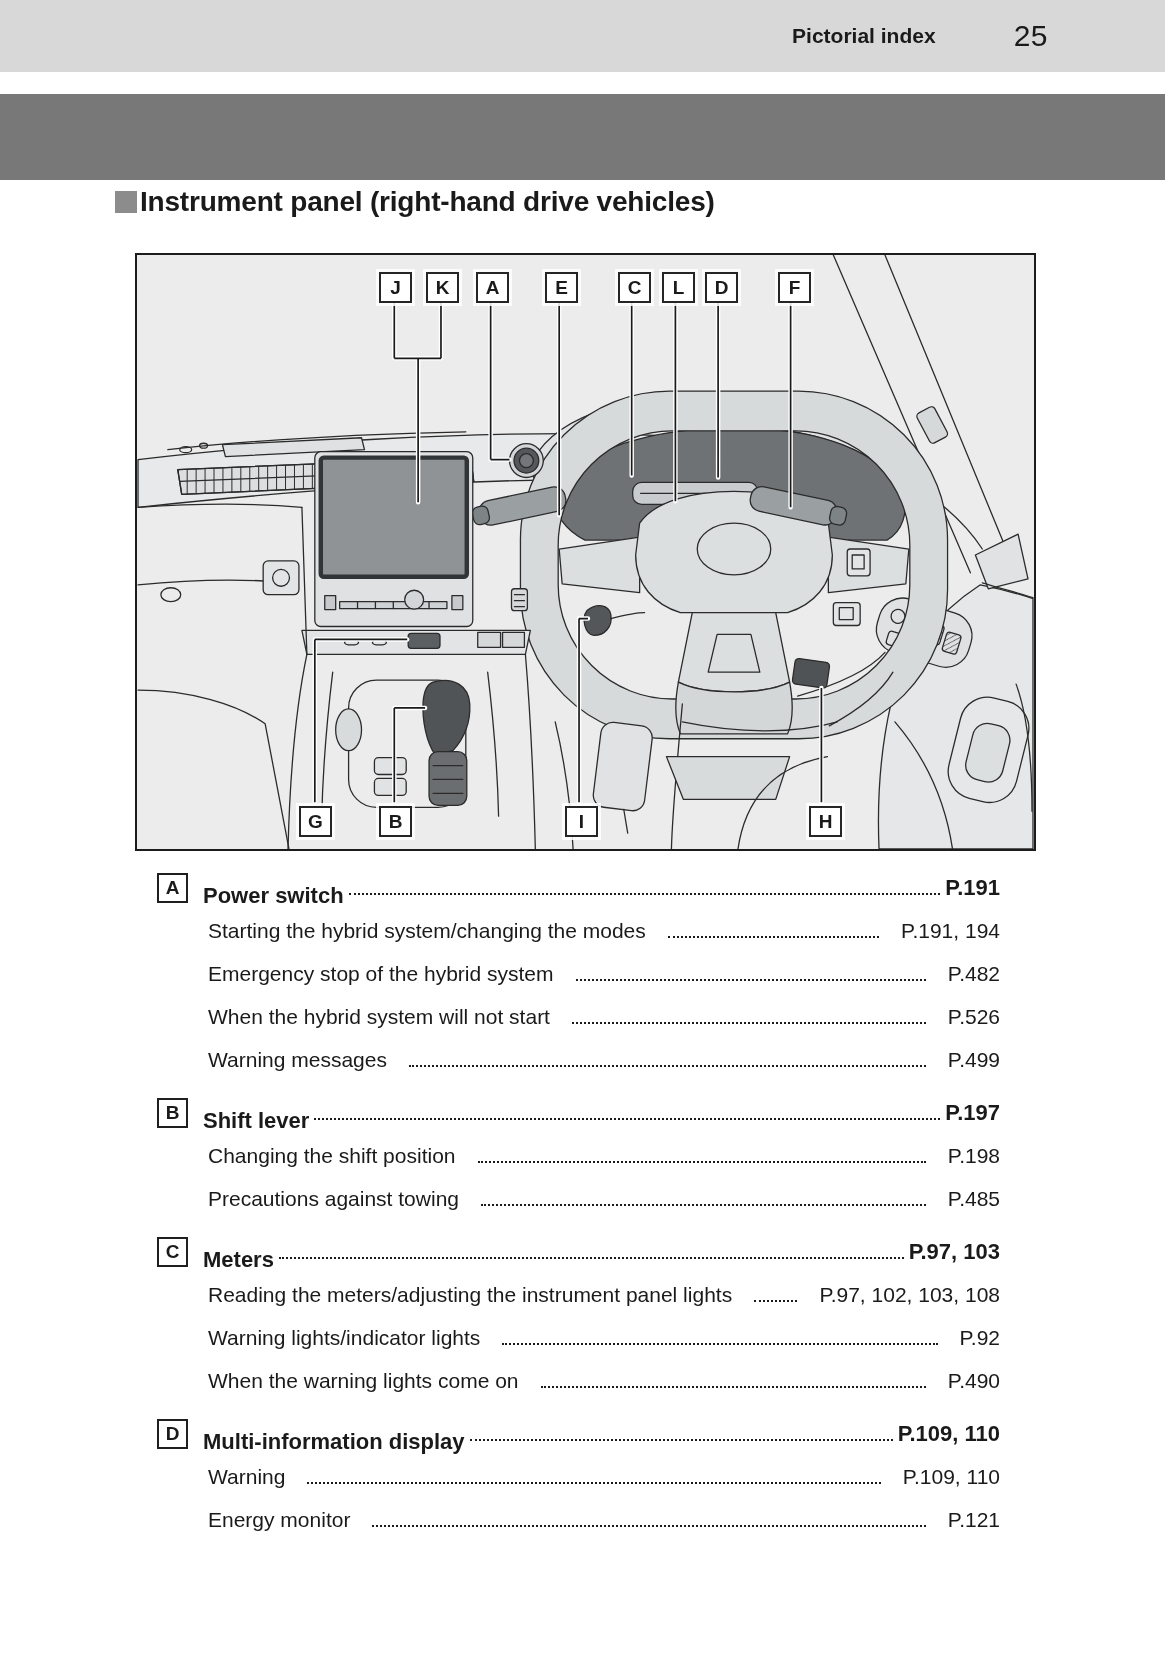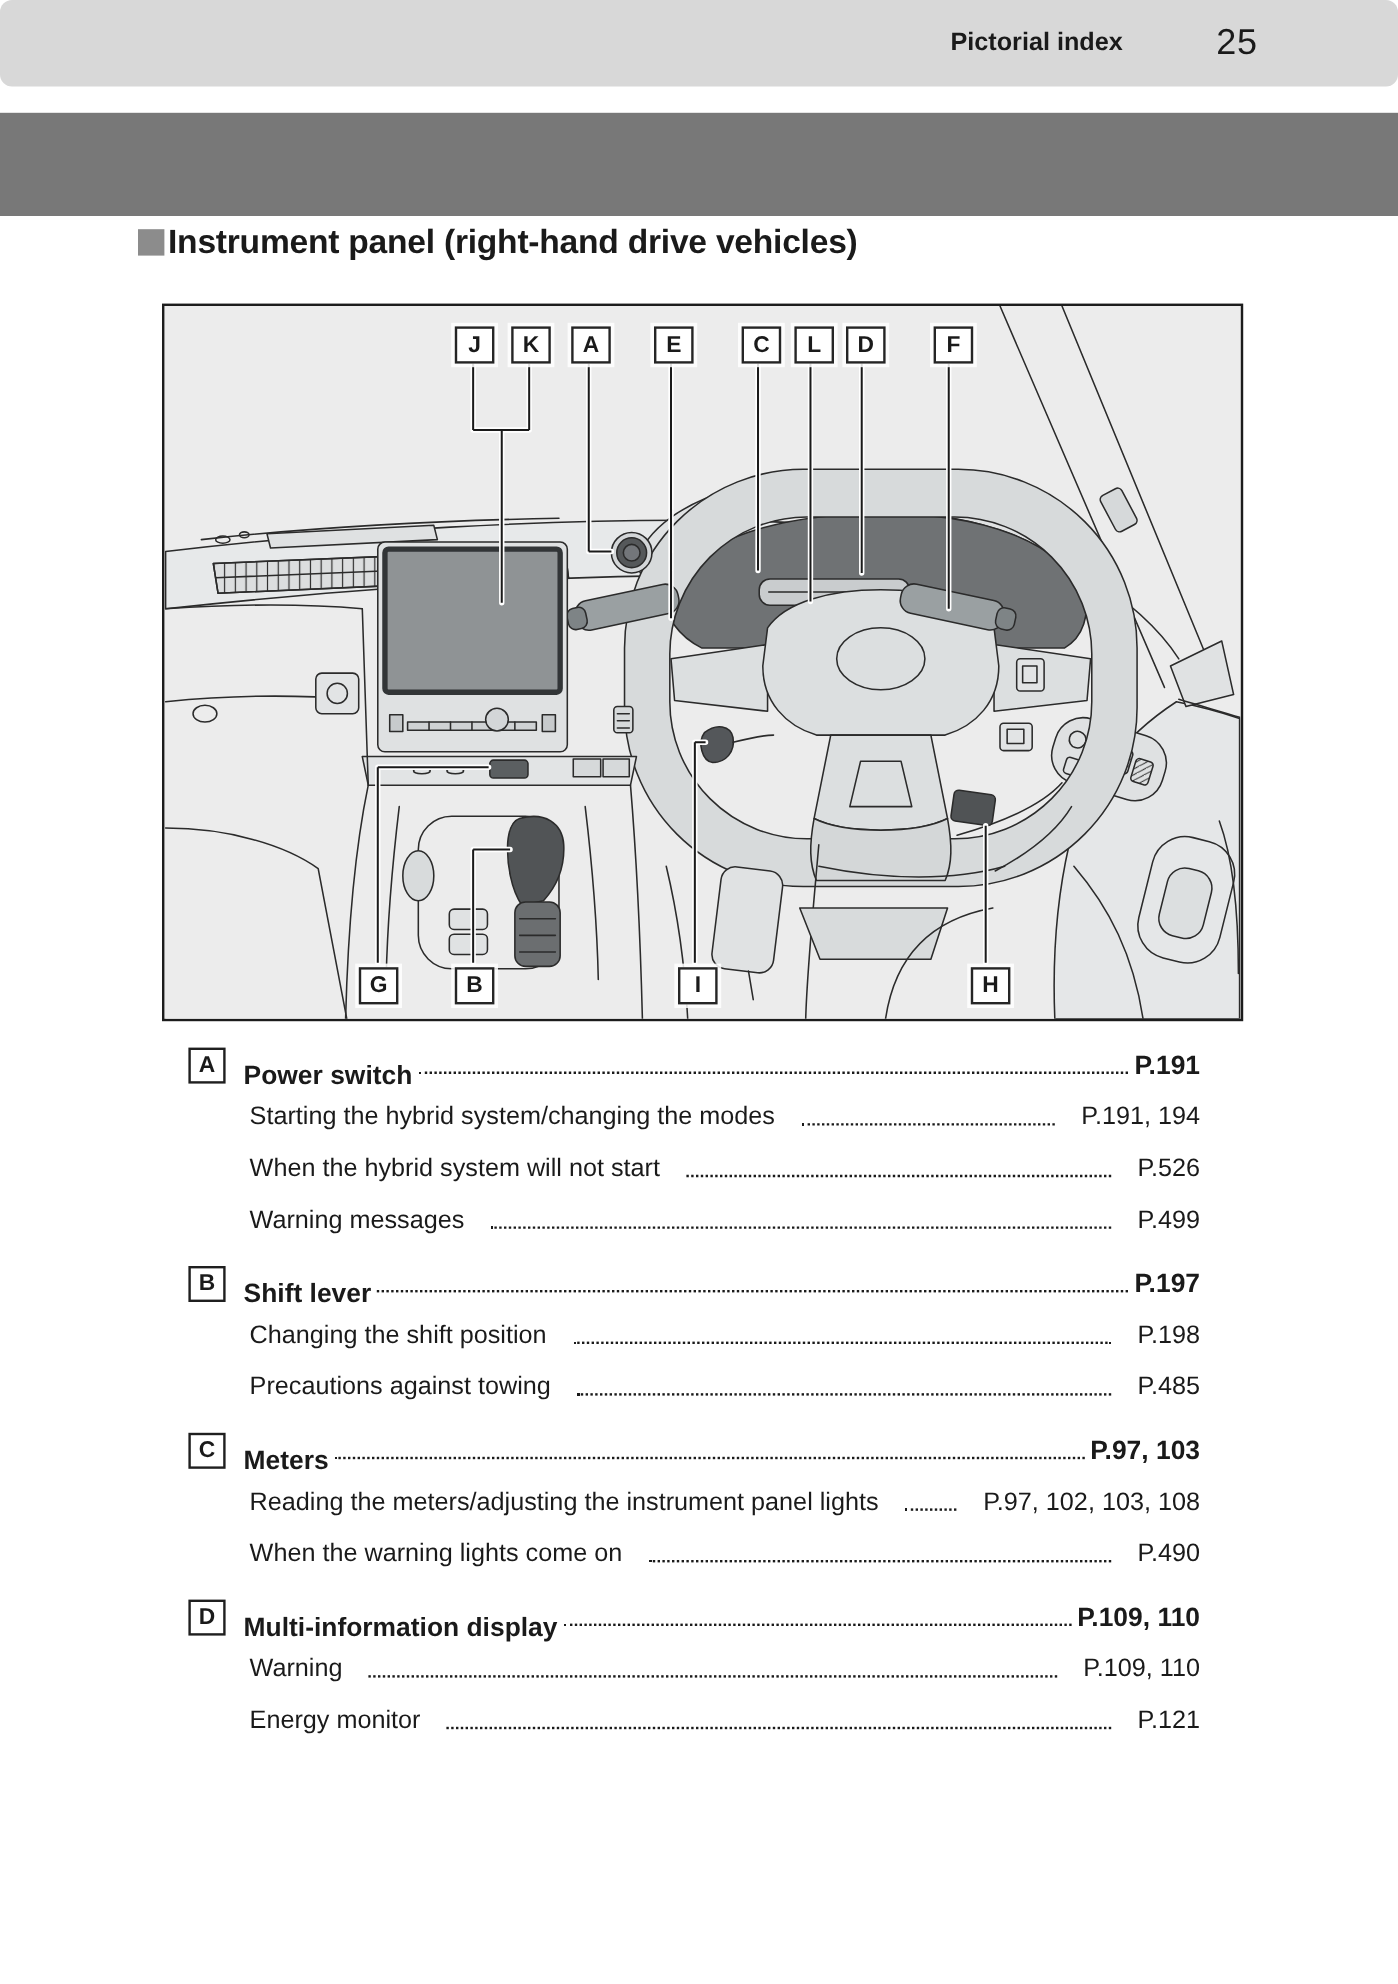"Pictorial index" .header-bar { border-radius: 10px -> none }
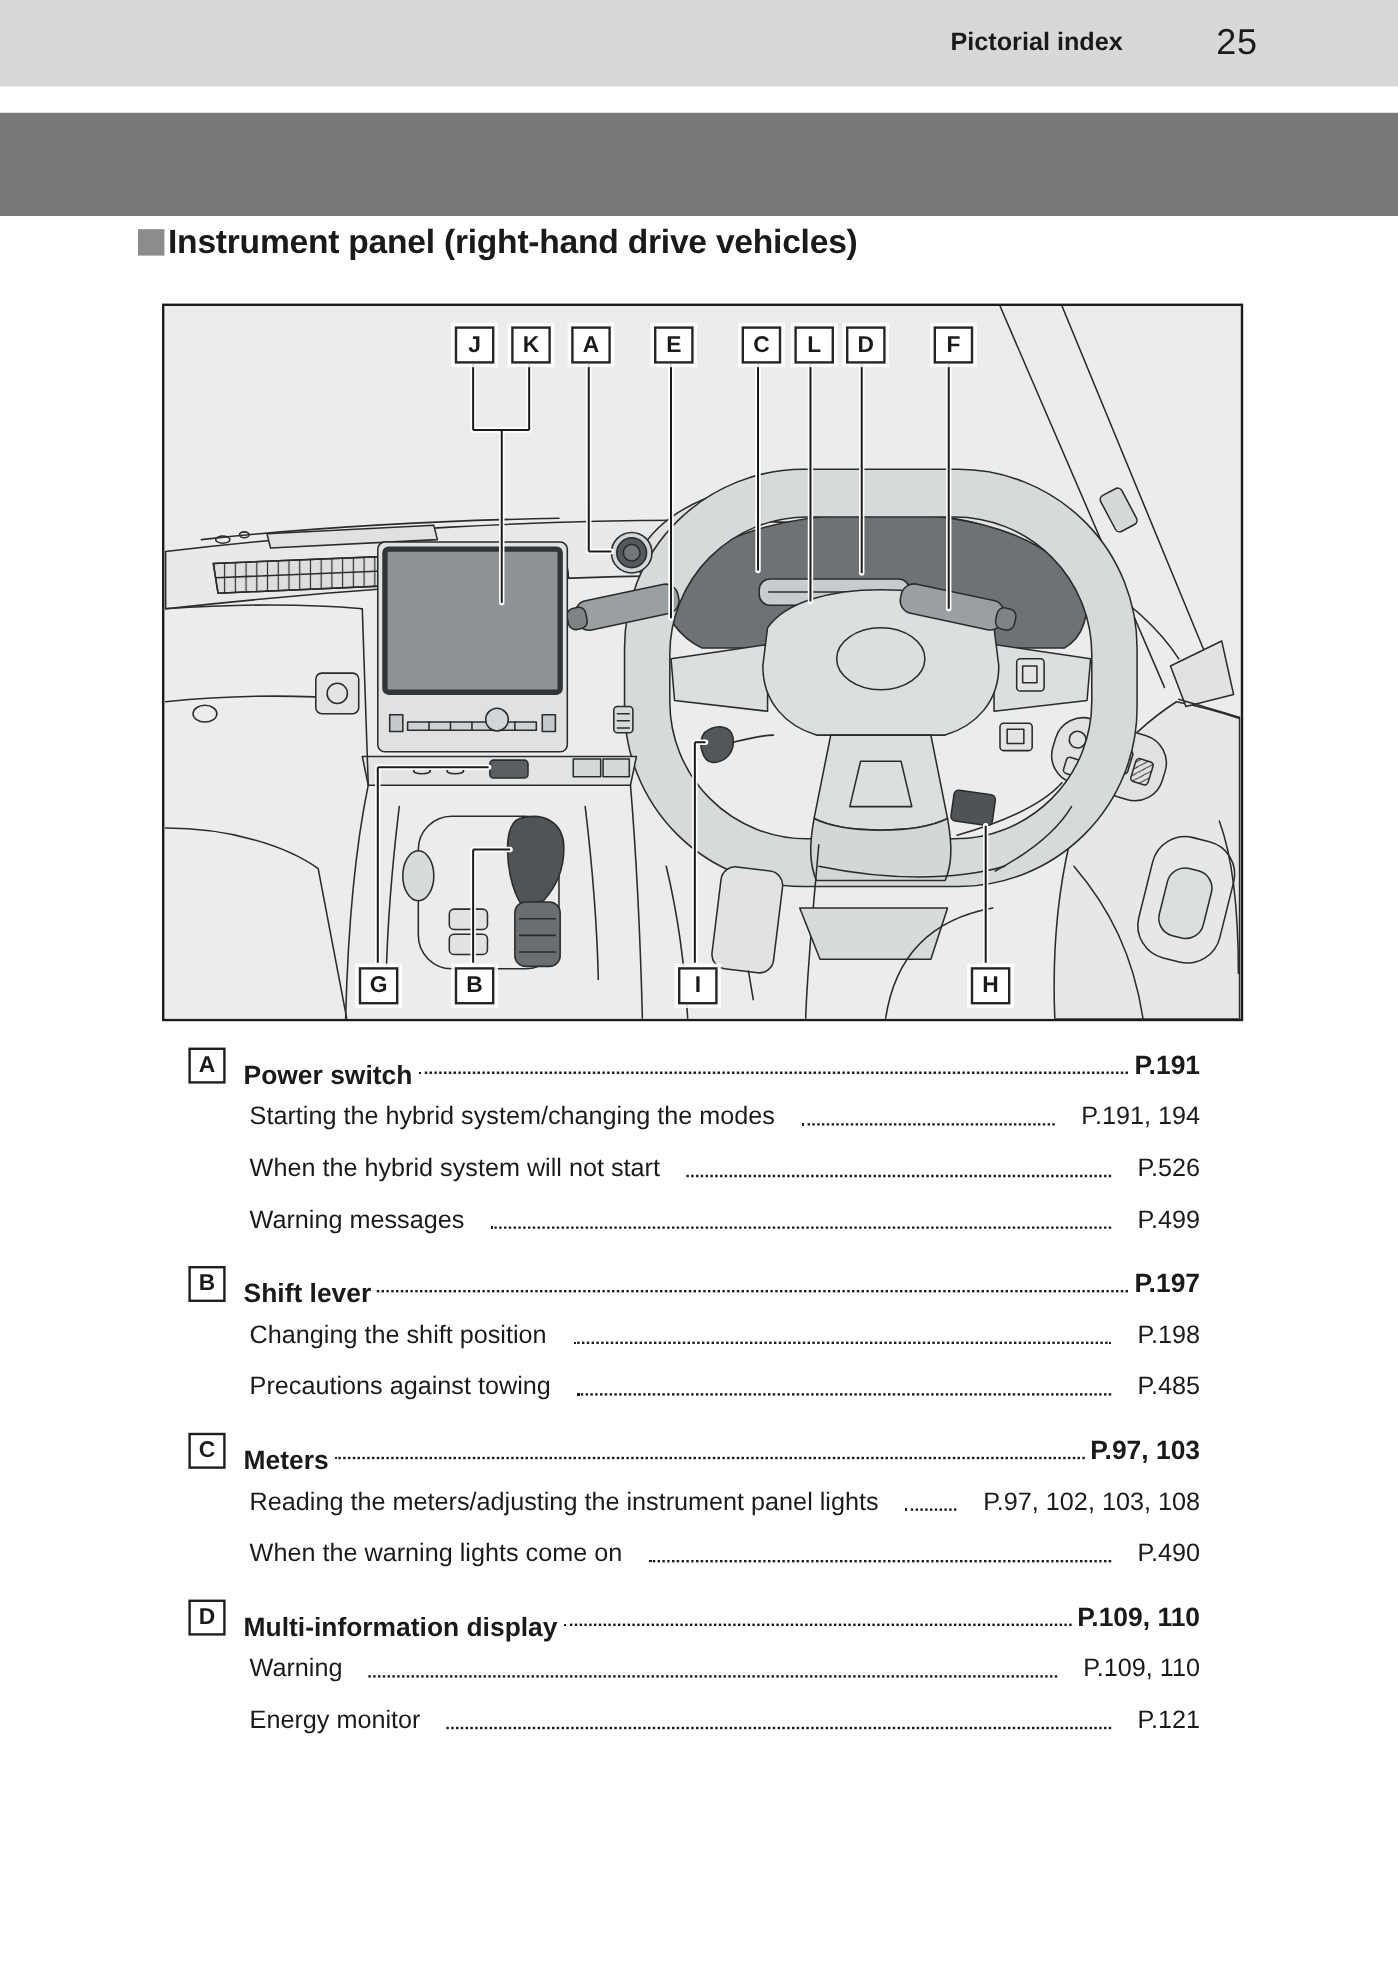"Emergency stop of the hybrid" div.row { html: none -> <div> <span>Emergency stop of the hybrid system</span> <span></span> <span>P.482</span> </div> }
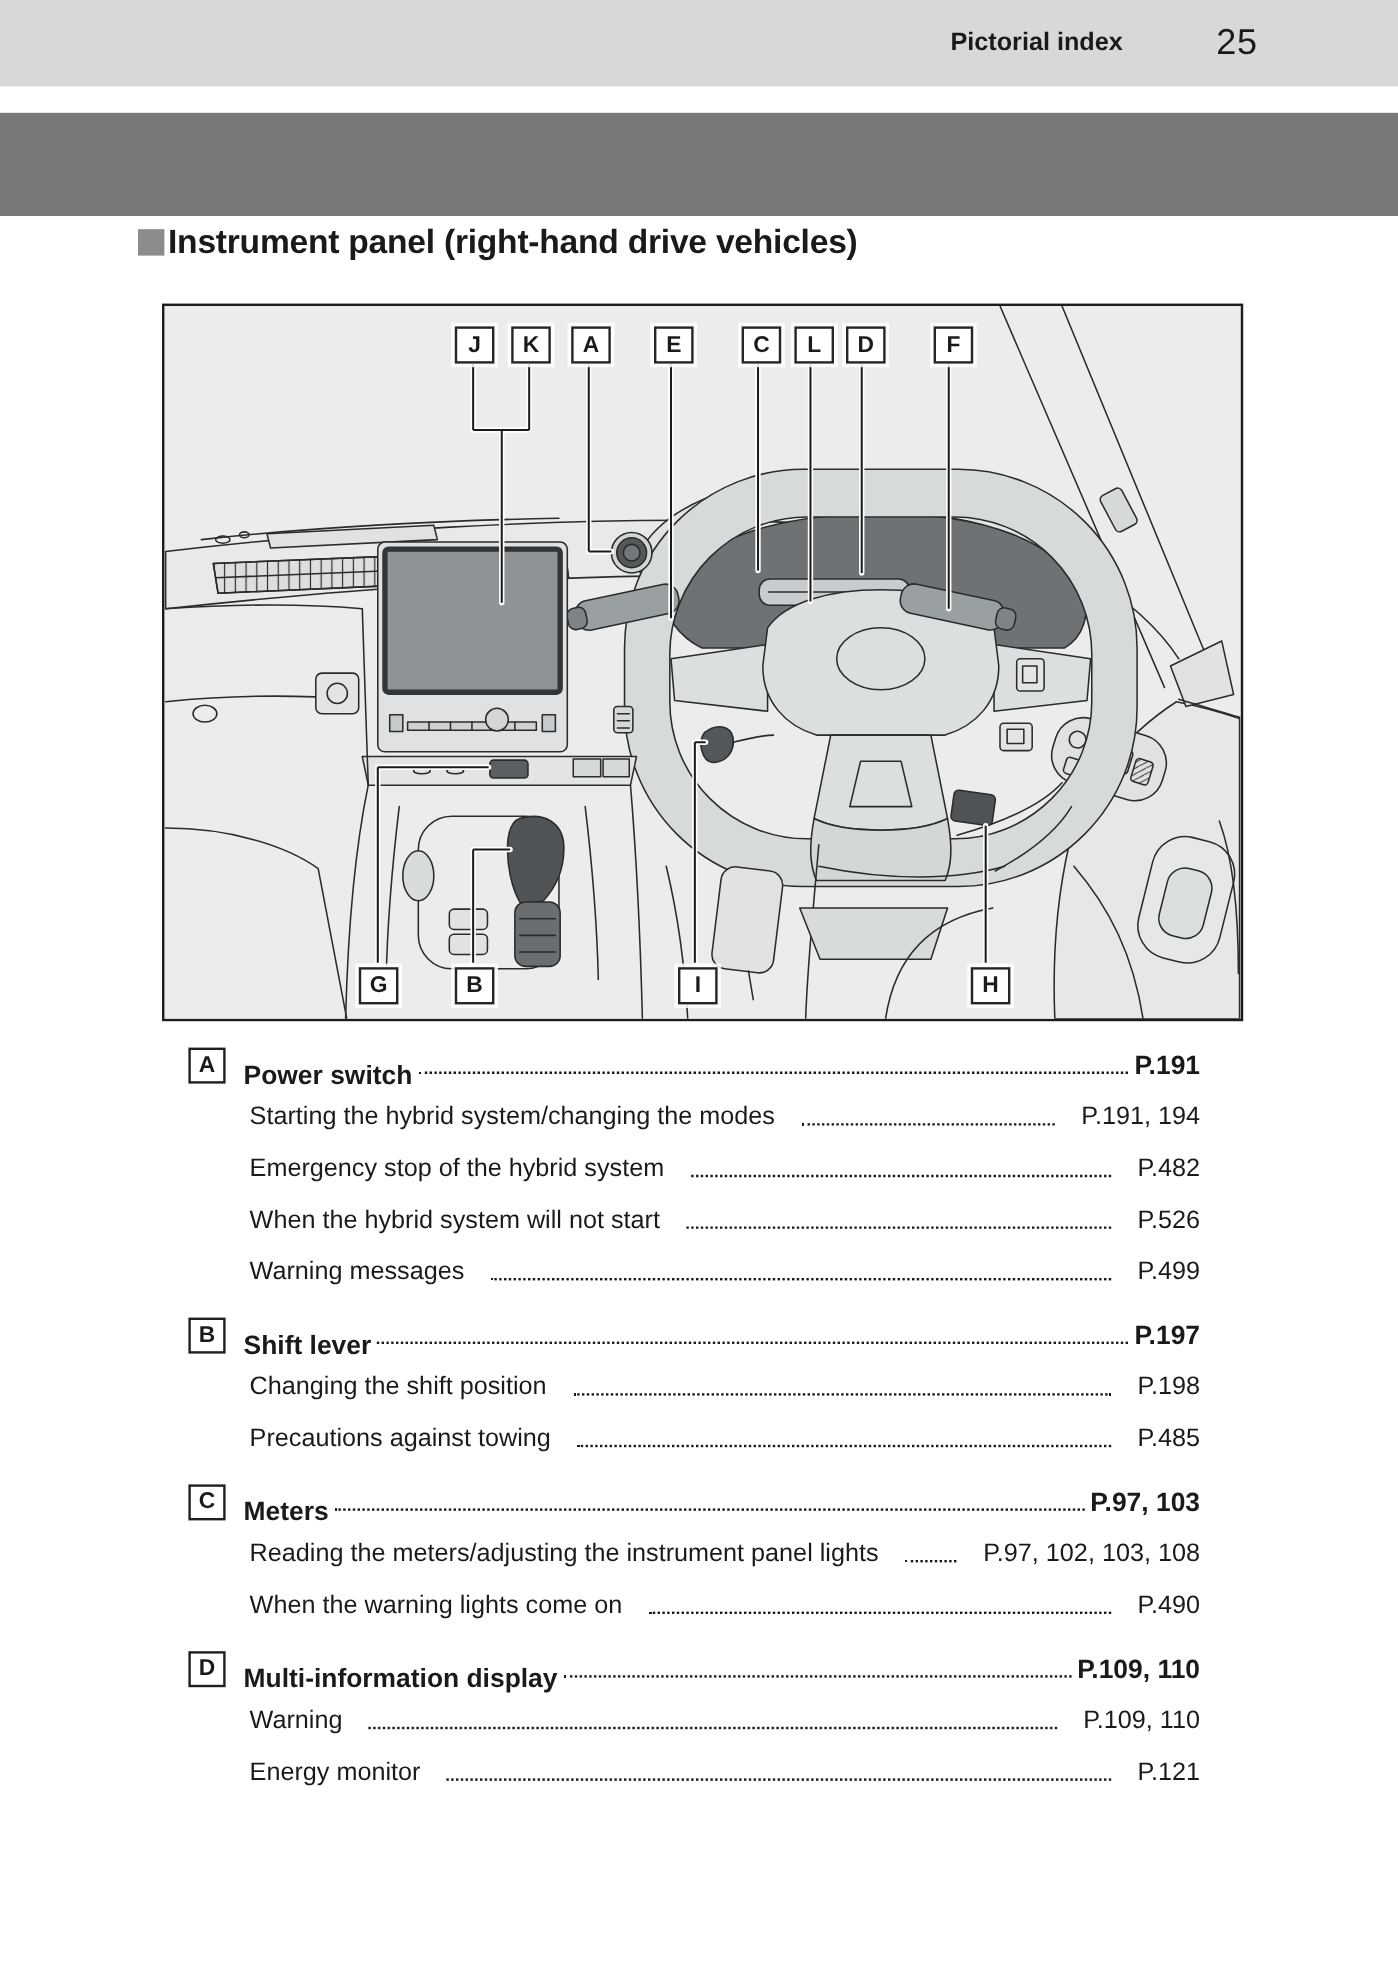"Warning lights/indicator lights" div.row { html: none -> <div> <span>Warning lights/indicator lights</span> <span></span> <span>P.92</span> </div> }
